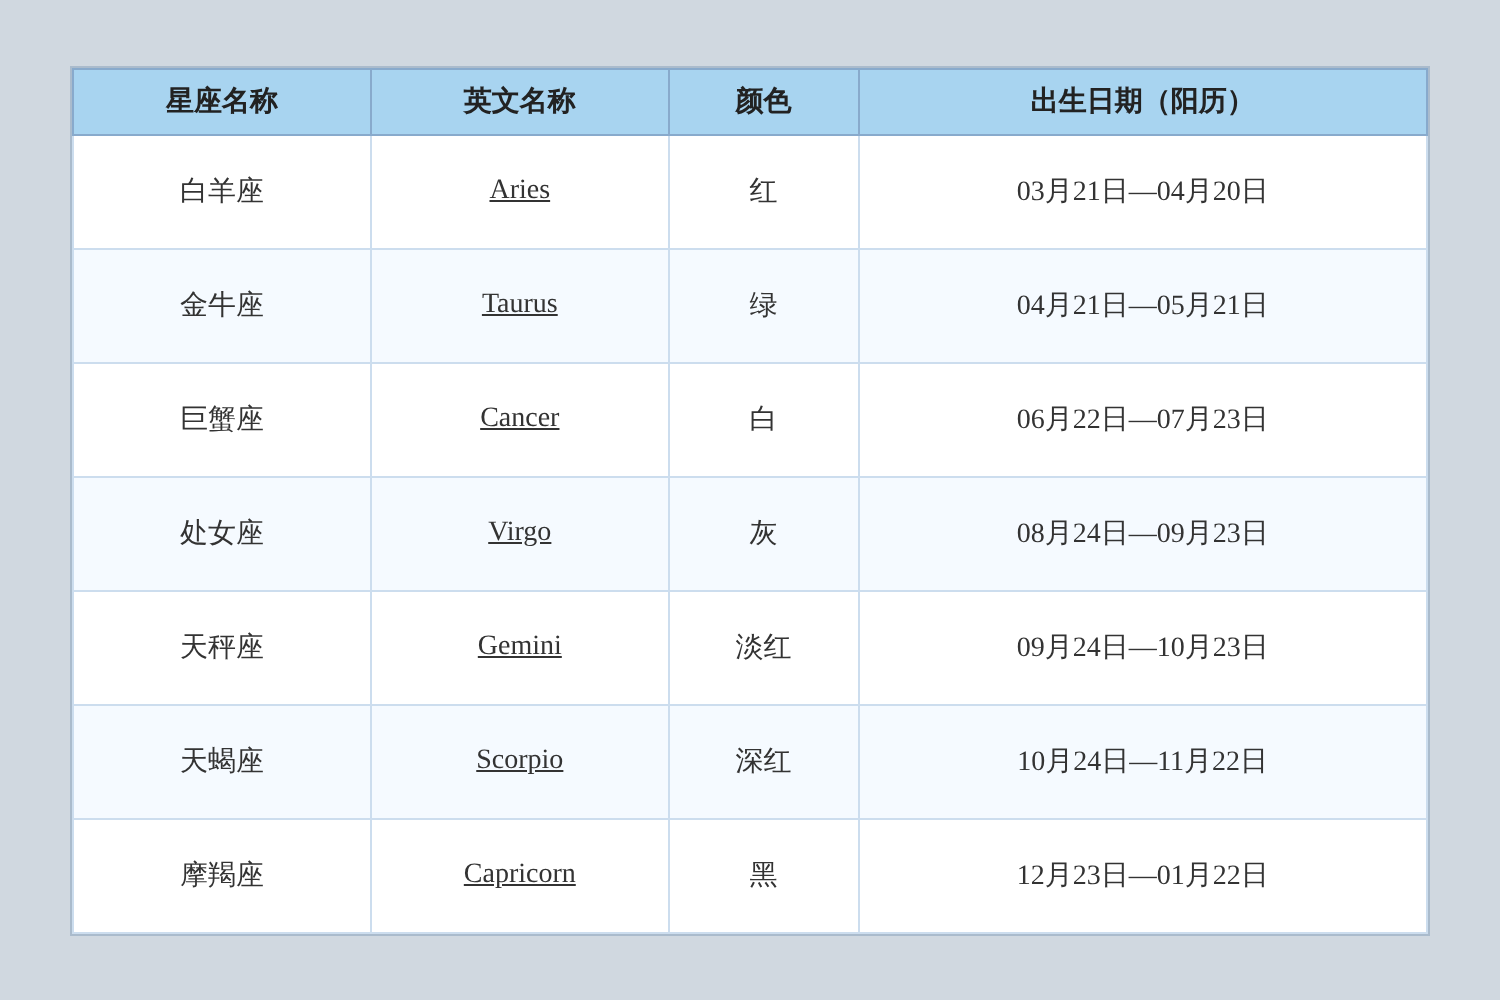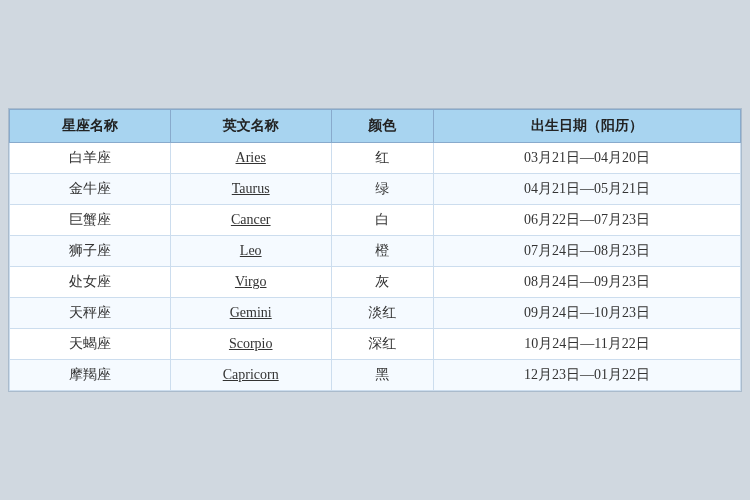"星座名称" .table-container { width: 734px -> 680px }
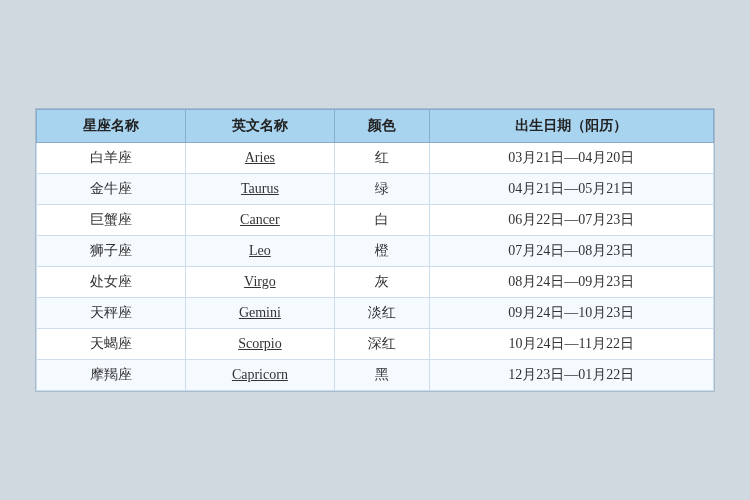"白羊座" tbody td { padding: 6px 10px -> 19px 10px }
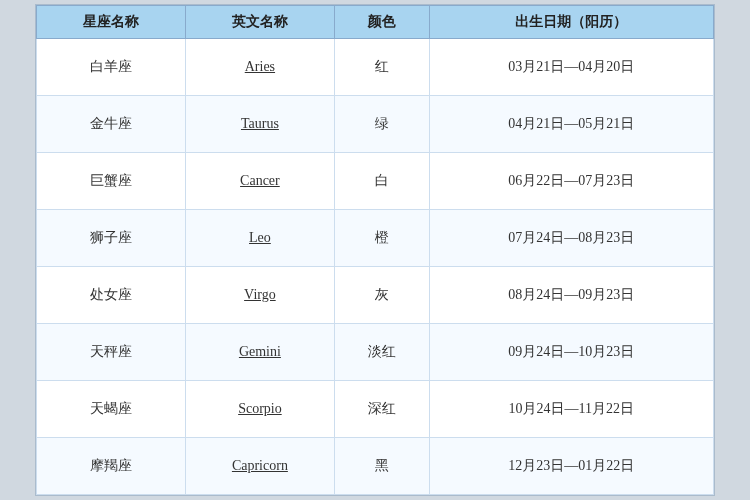"狮子座" tr { html: <tr> <td>狮子座</td> <td>Leo</td> <td>橙</td> <td>07月24日—08月23日</td> </tr> -> none }
